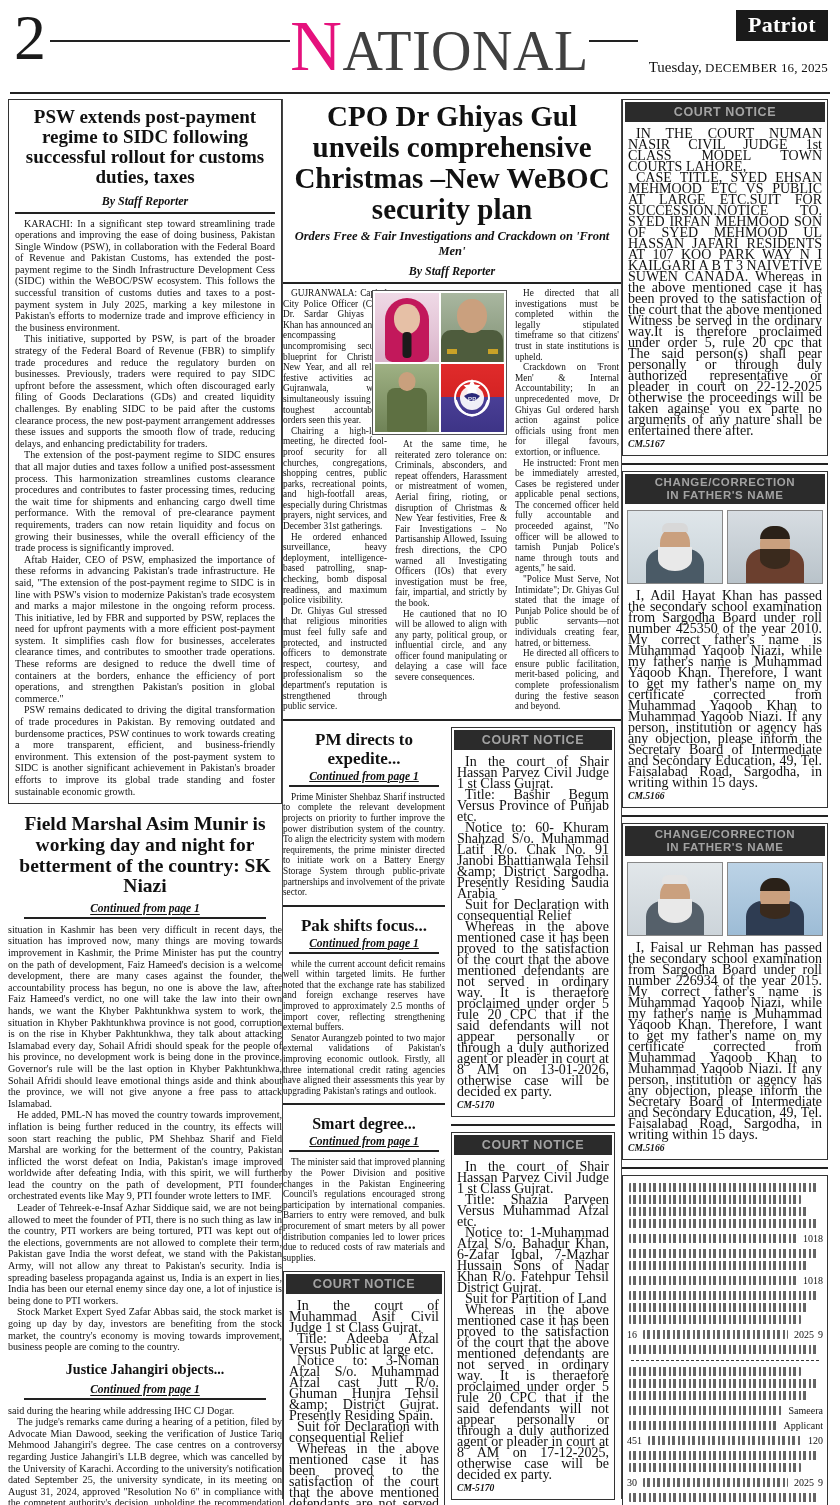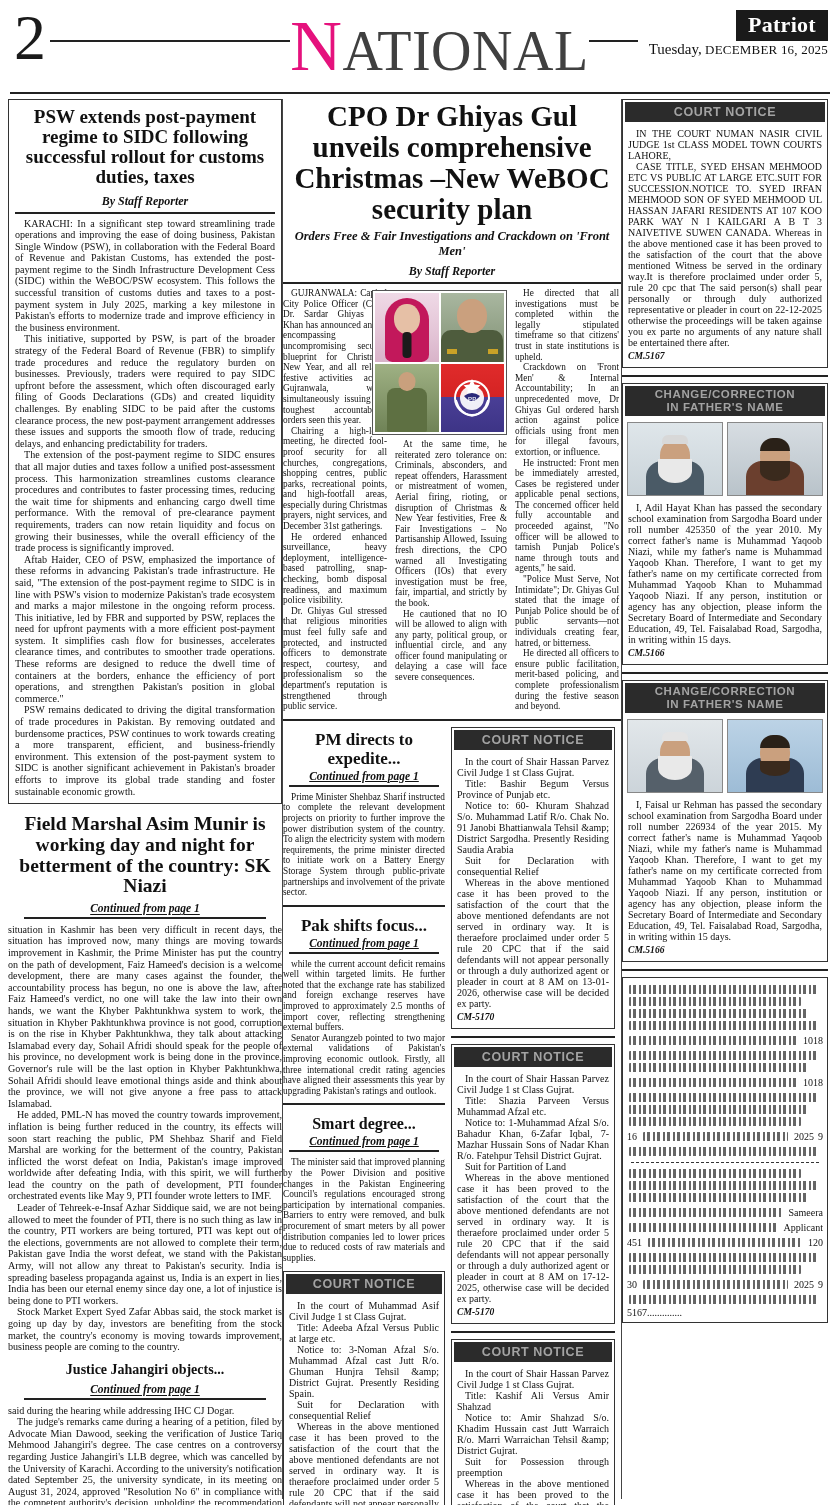"Tuesday, DECEMBER 16, 2025" .mh-date { margin-top: none -> 18px }
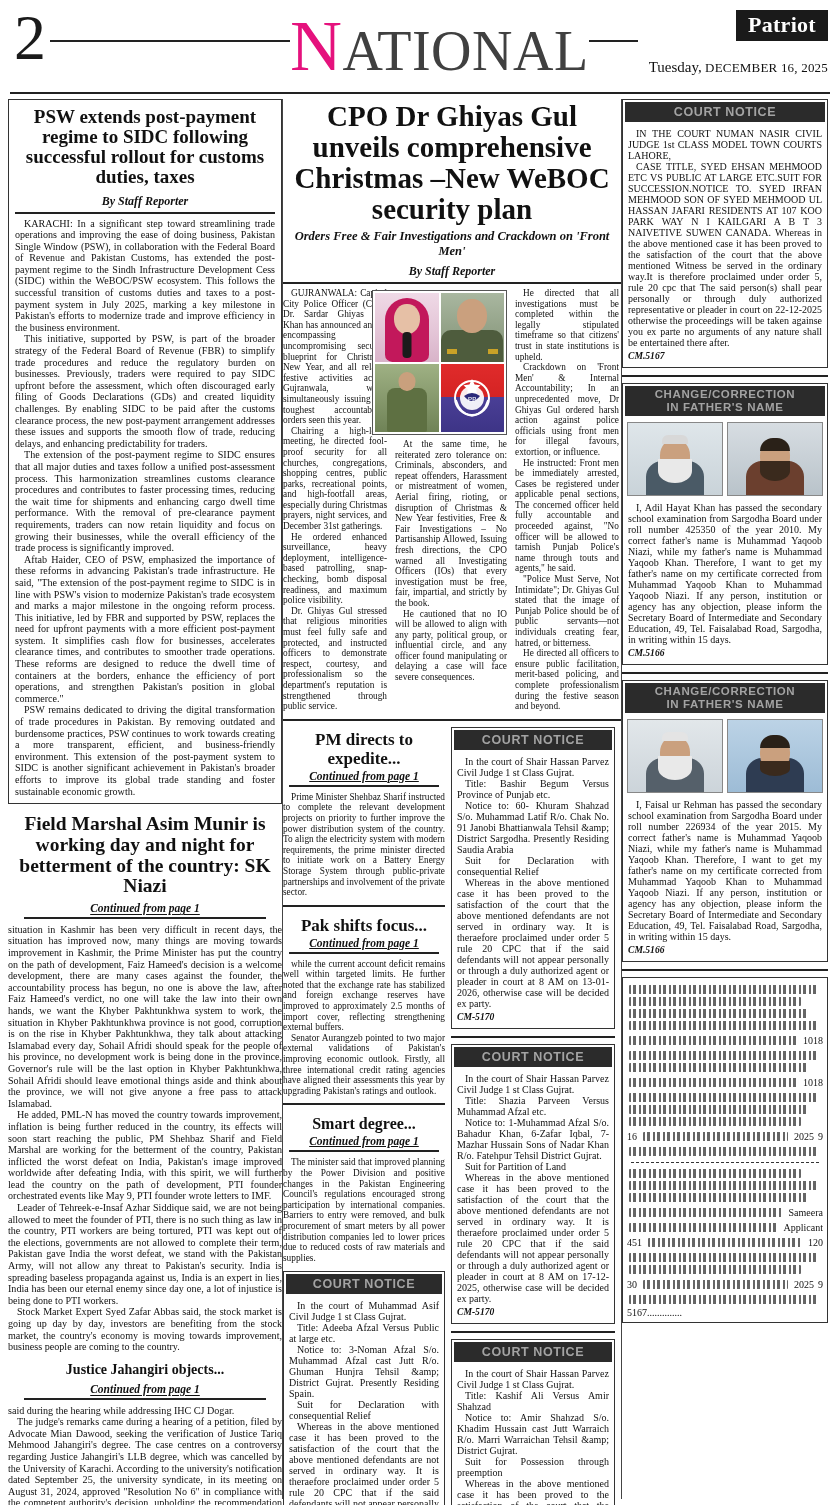"IN THE COURT NUMAN NASIR" .notice-body p { font-size: 10px -> 14px }
